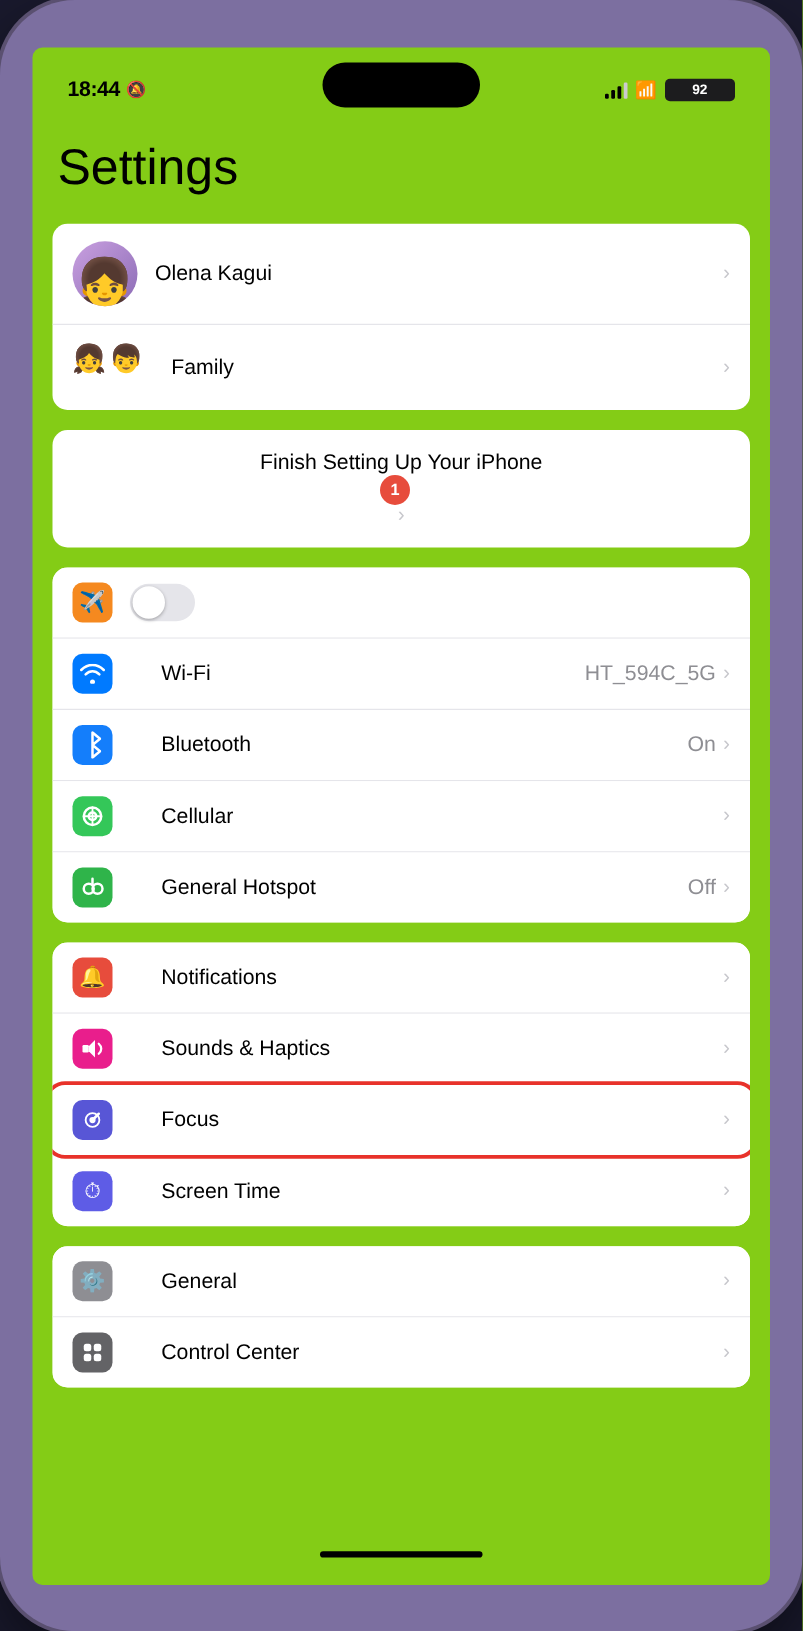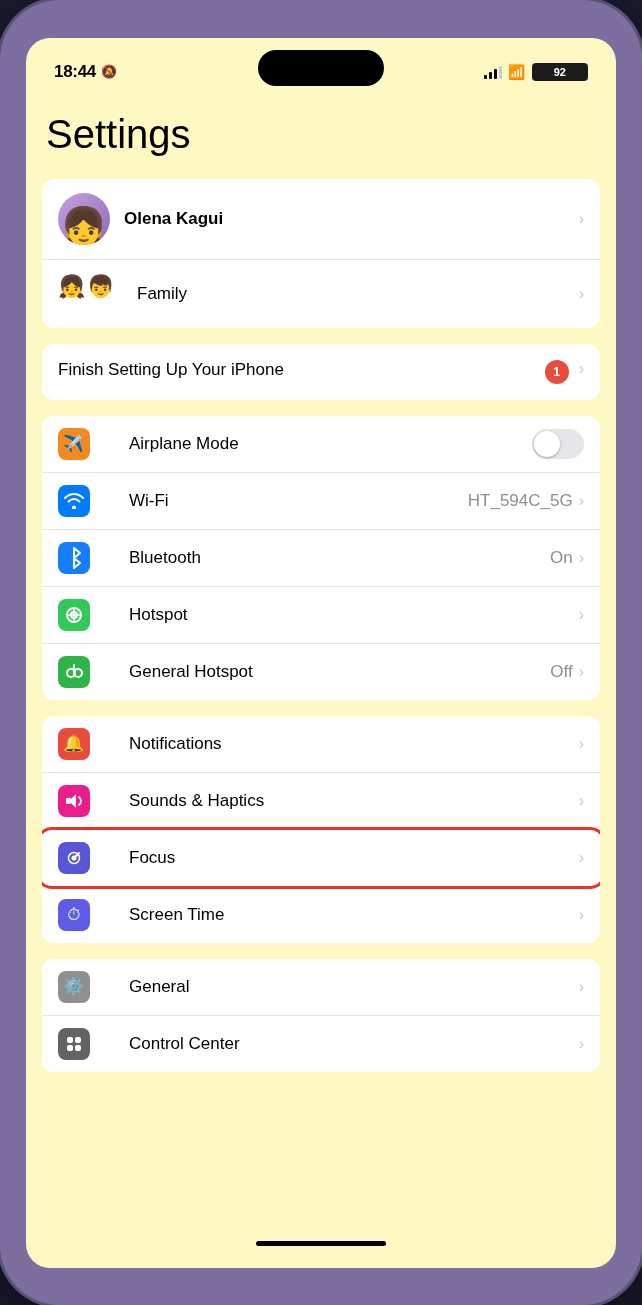"18:44" .phone-screen { background: #fef9c3 -> #84cc16; border-radius: 24px -> 8px }
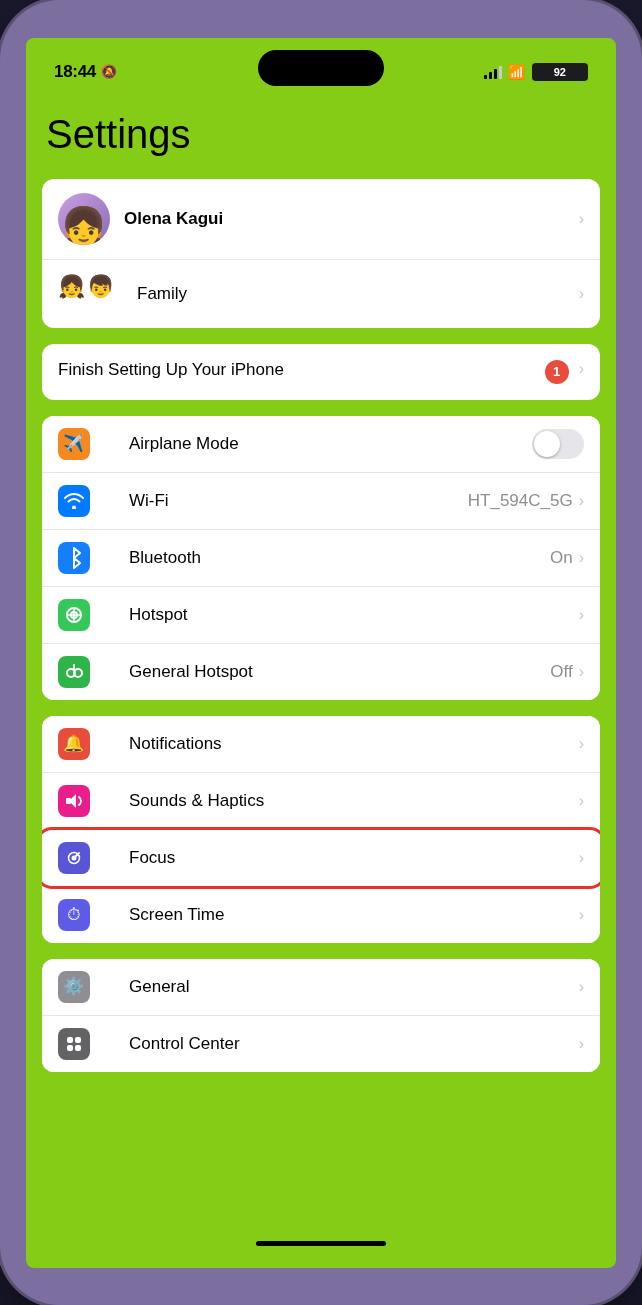"Olena Kagui" .profile-name { font-weight: 700 -> 400 }
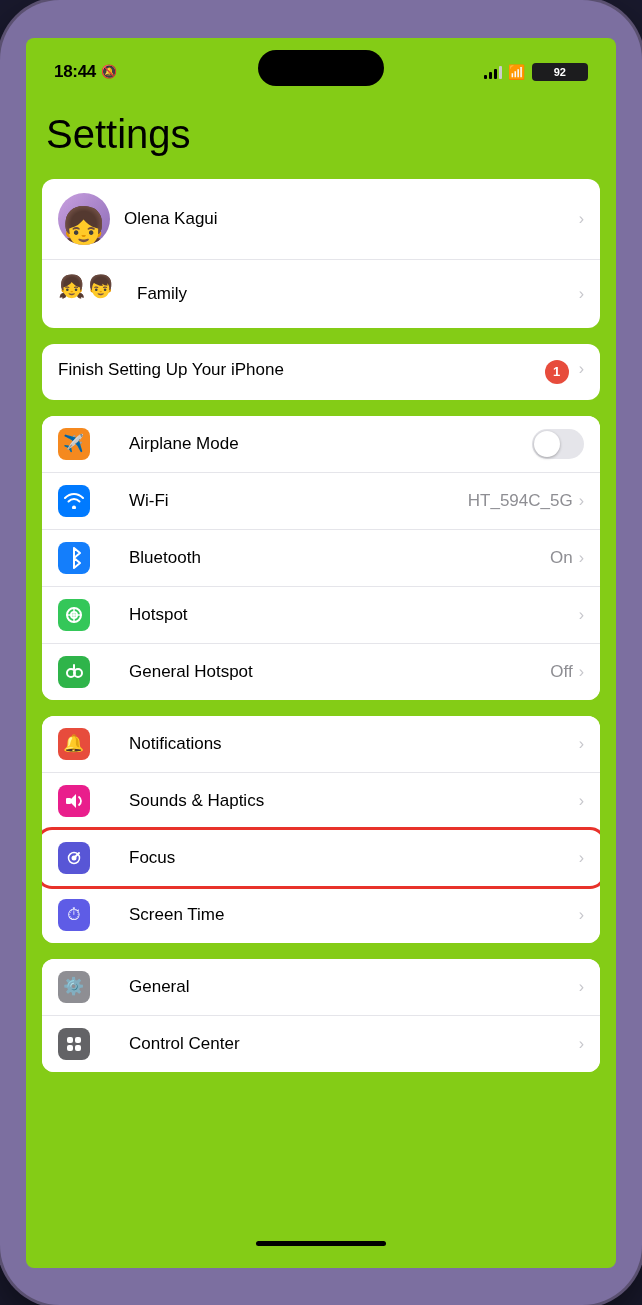"Finish Setting Up Your iPhone" .setup-card { align-items: none -> center; flex-direction: none -> column }
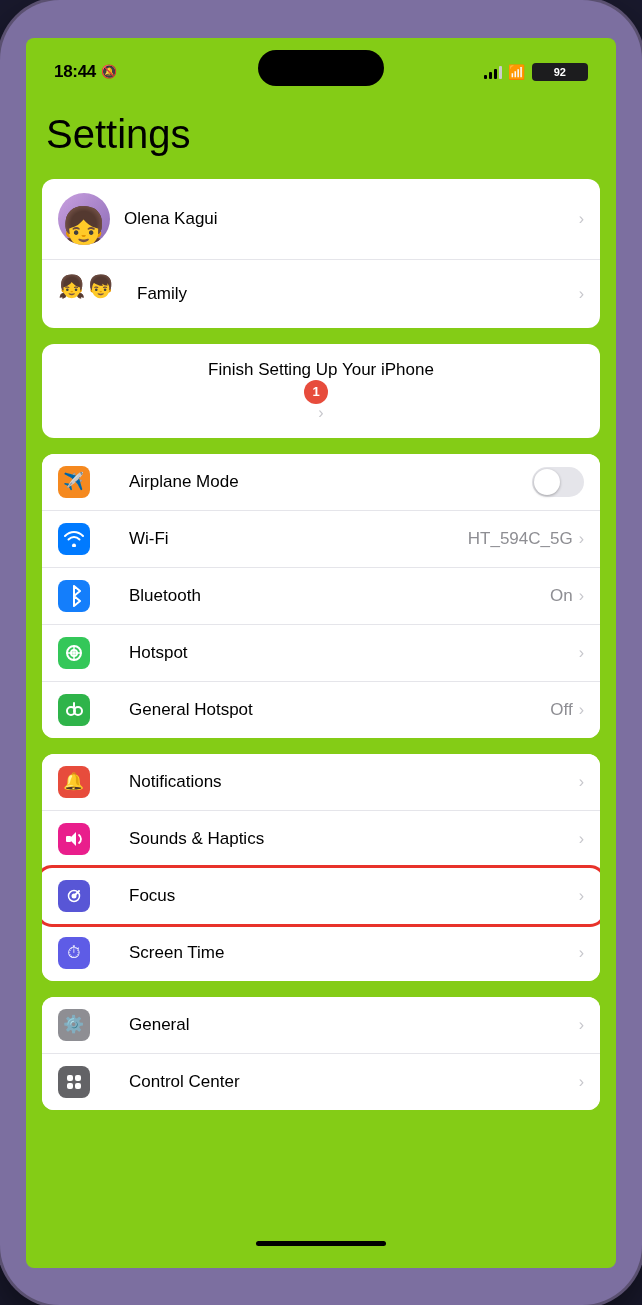"Airplane Mode" div.settings-label { html: <div>Airplane Mode</div> -> none }
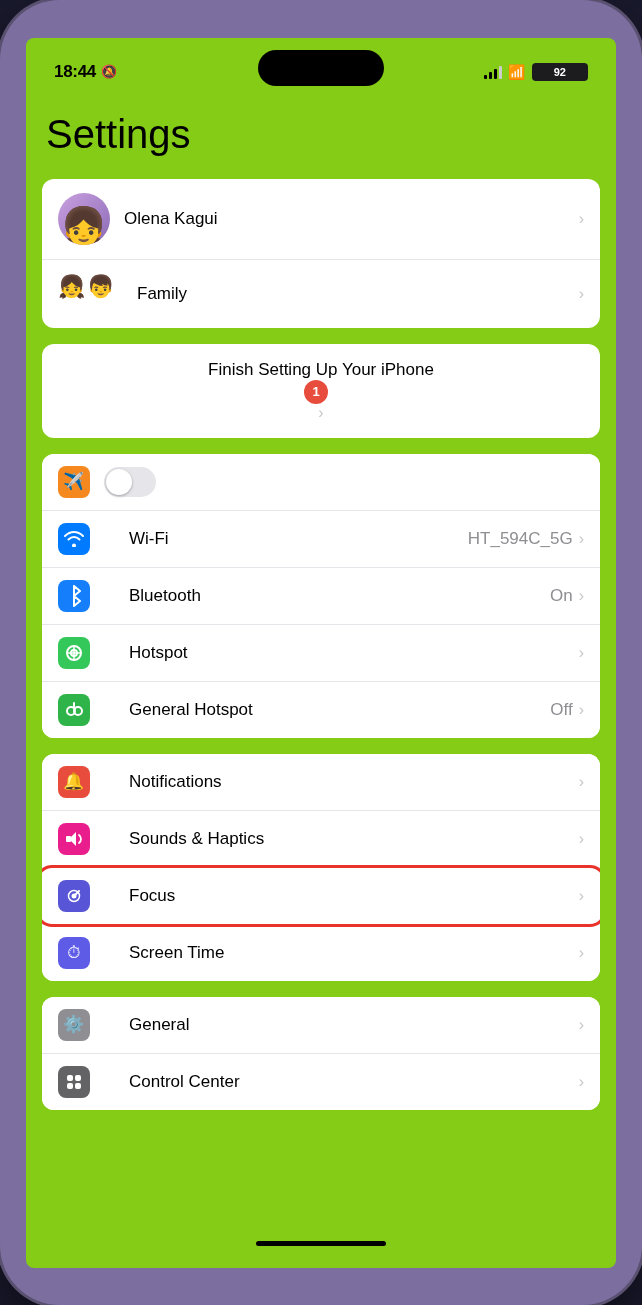"Hotspot" div.settings-label { text: Hotspot -> Cellular }
